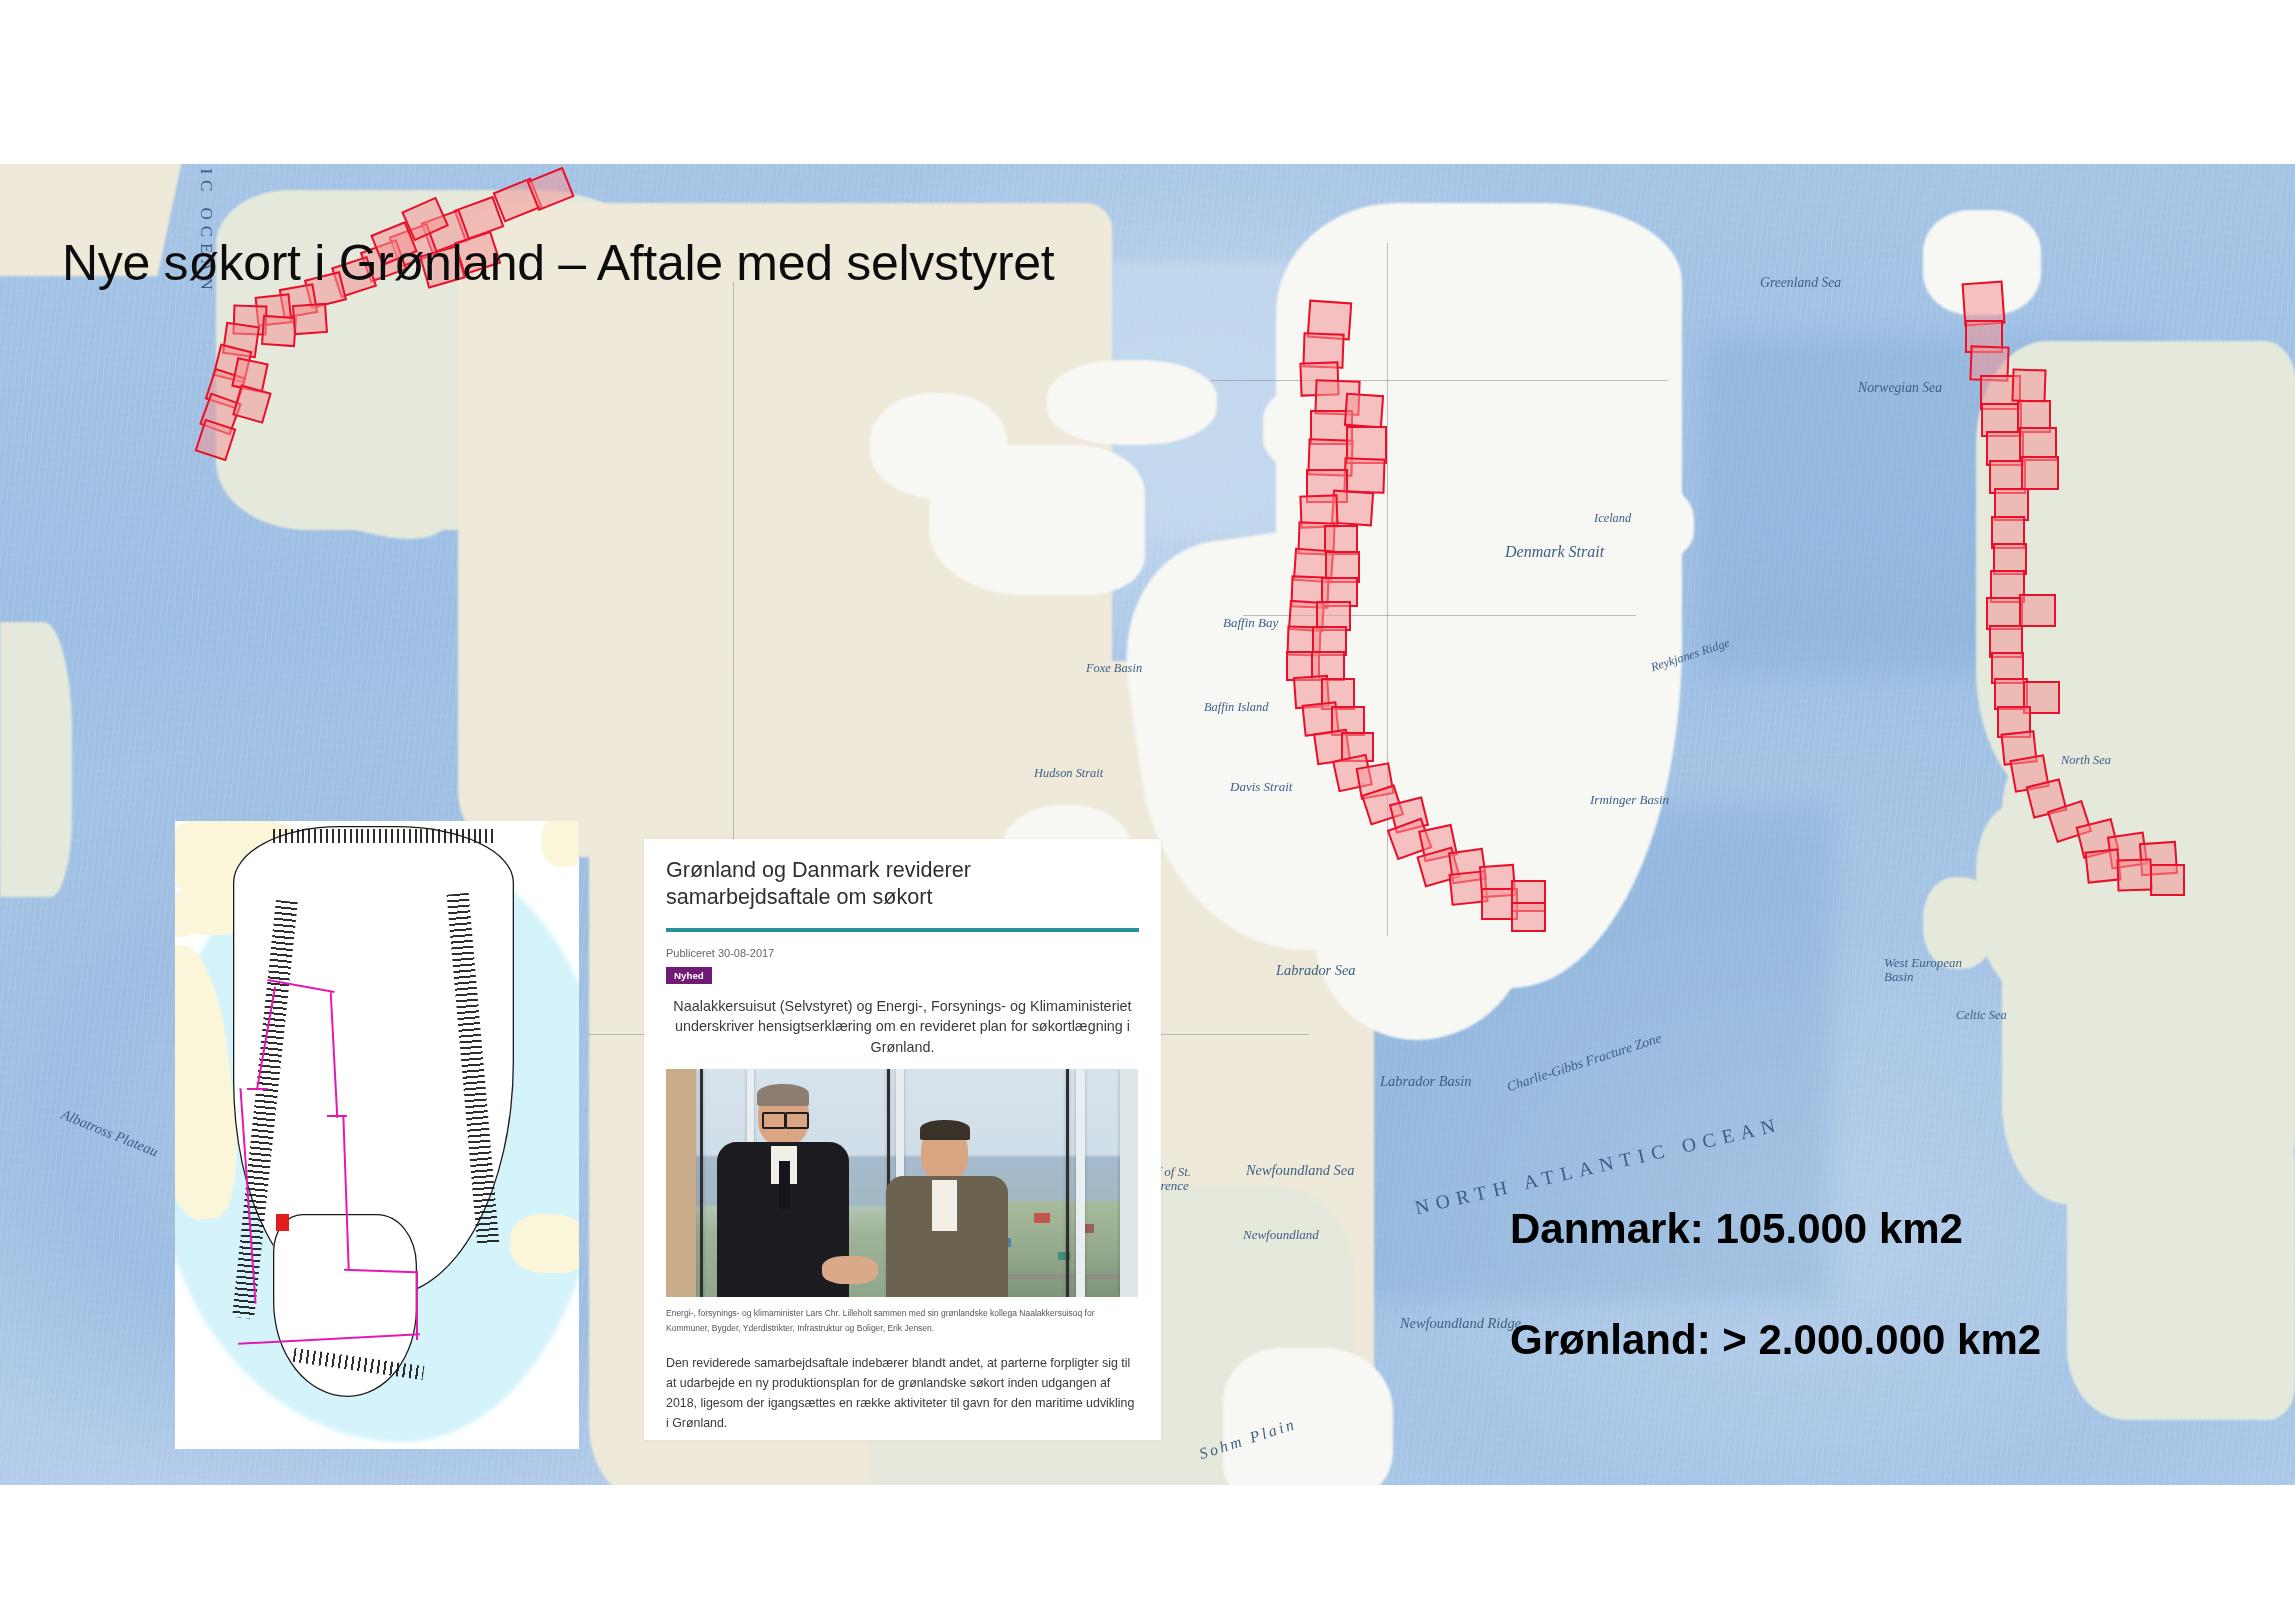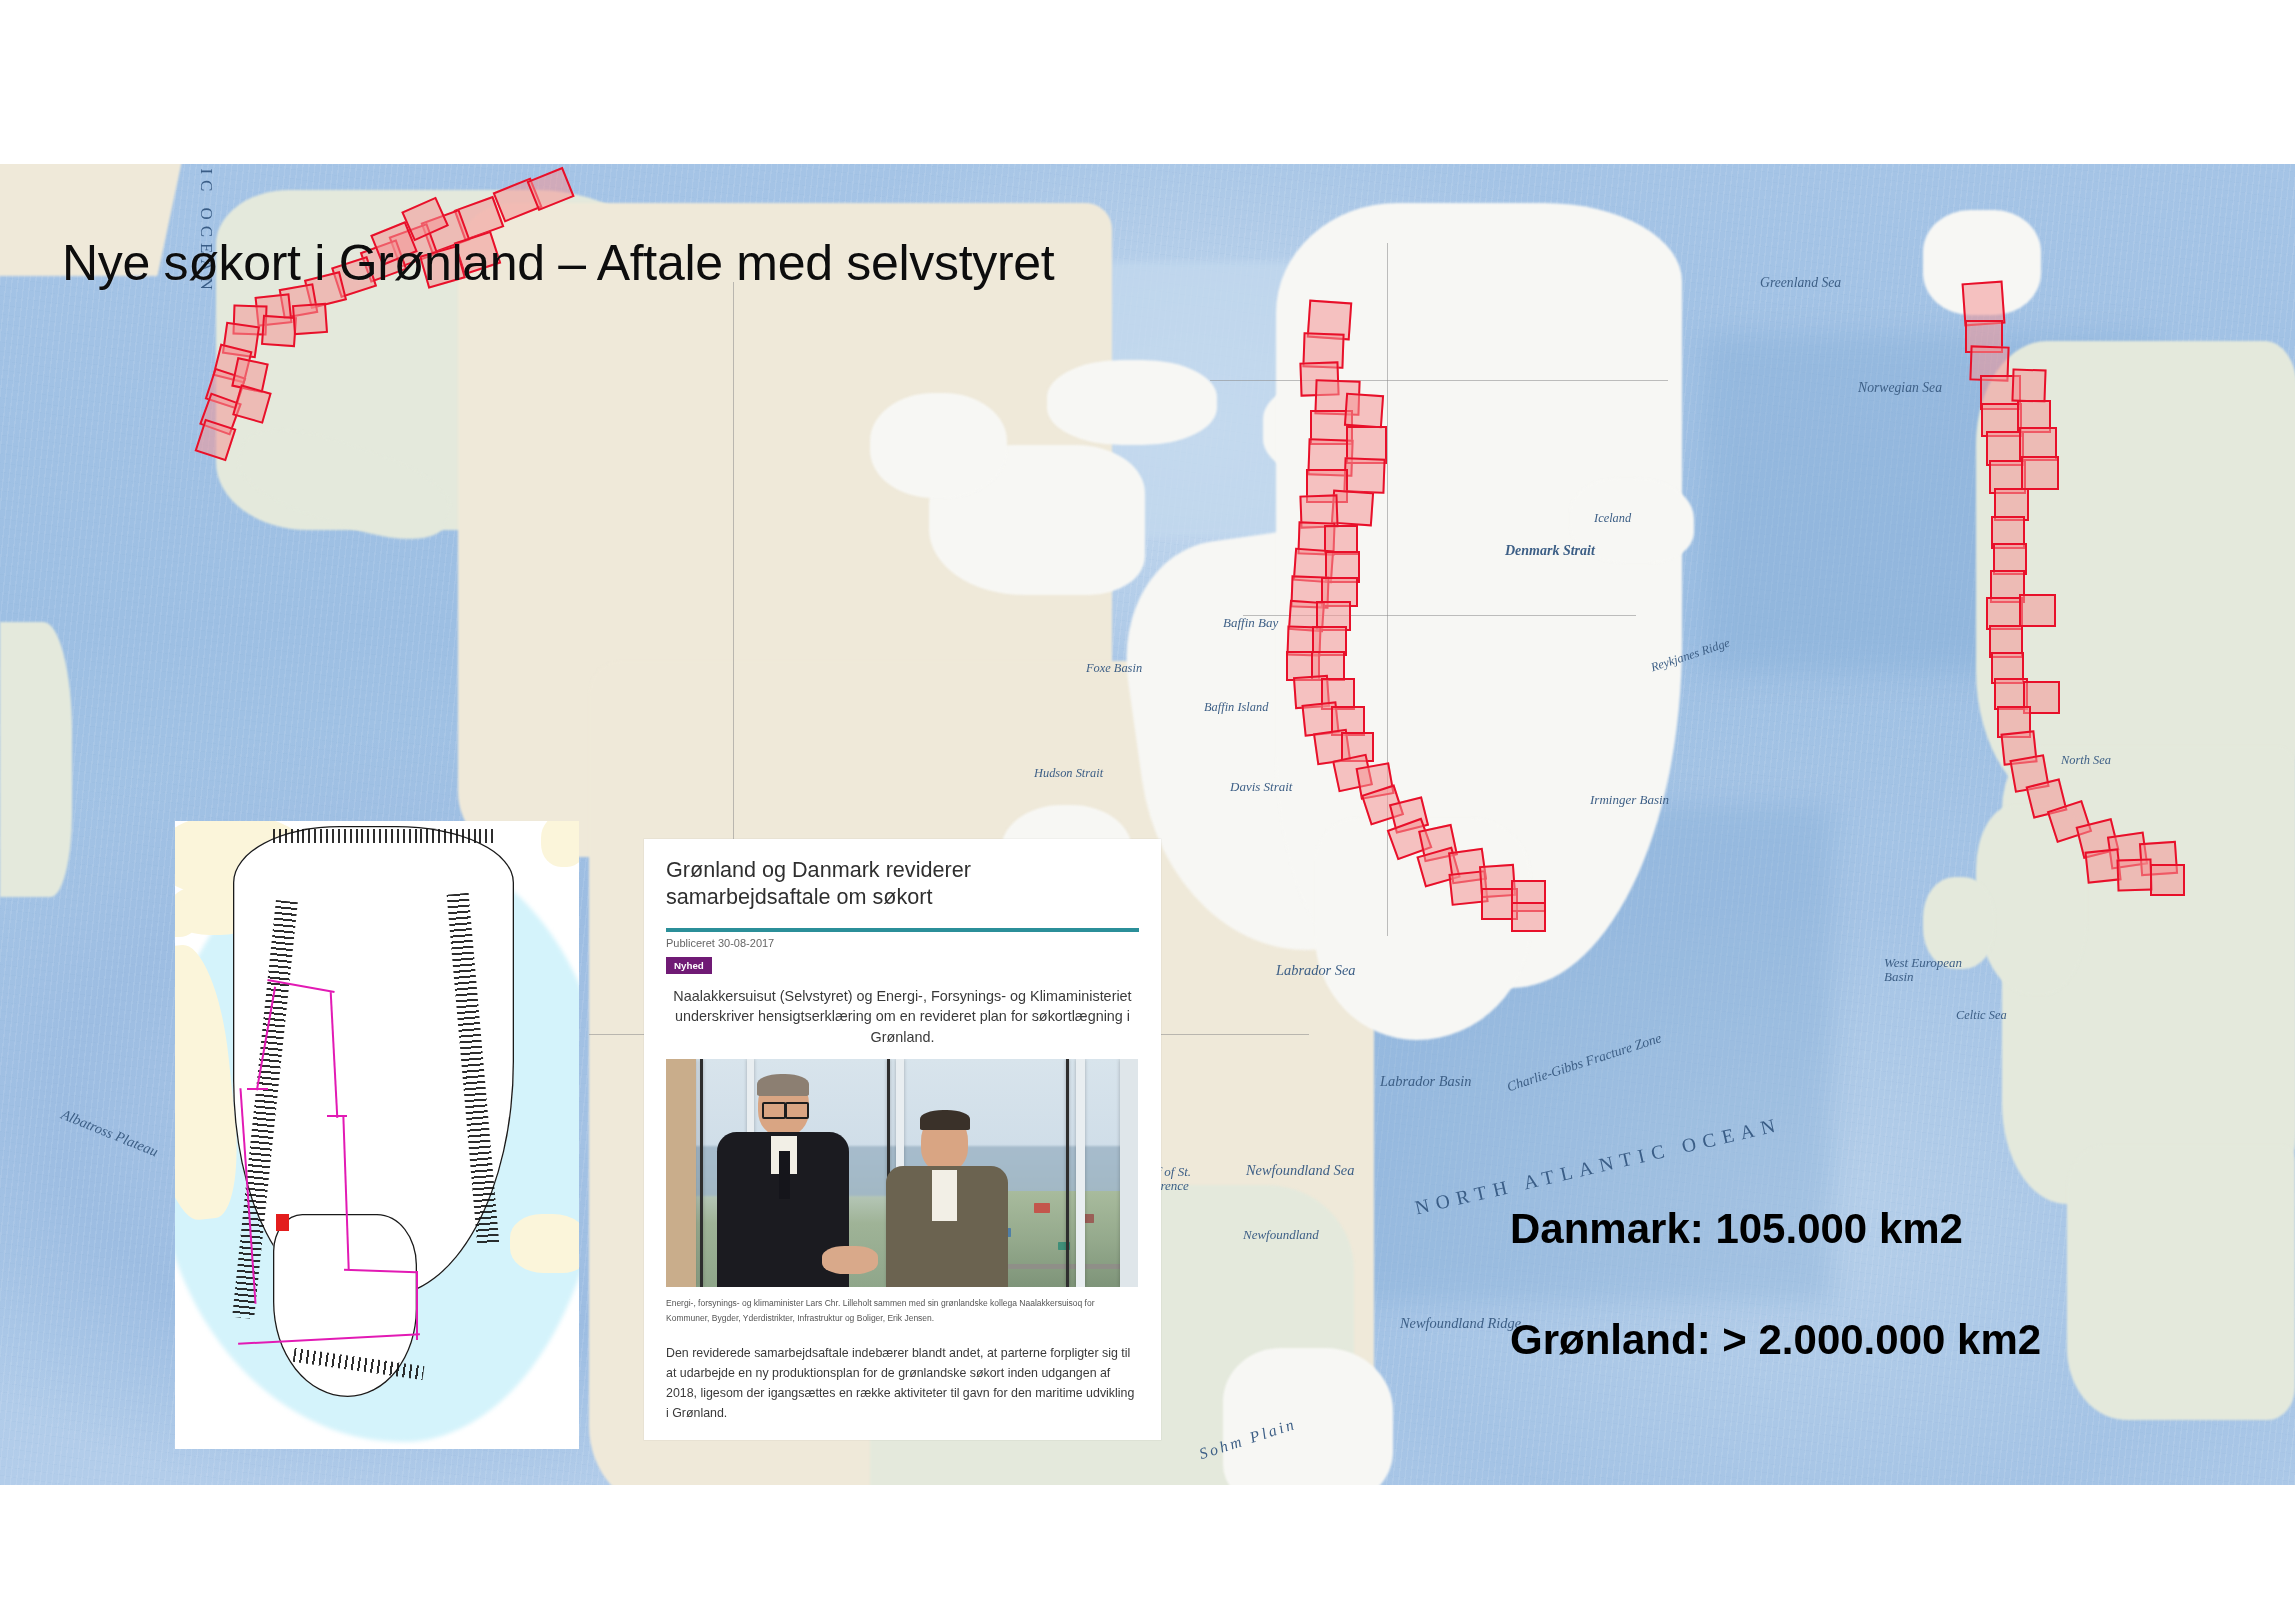"Denmark Strait" div.glabel { font-size: 14px -> 16px; font-weight: bold -> none }
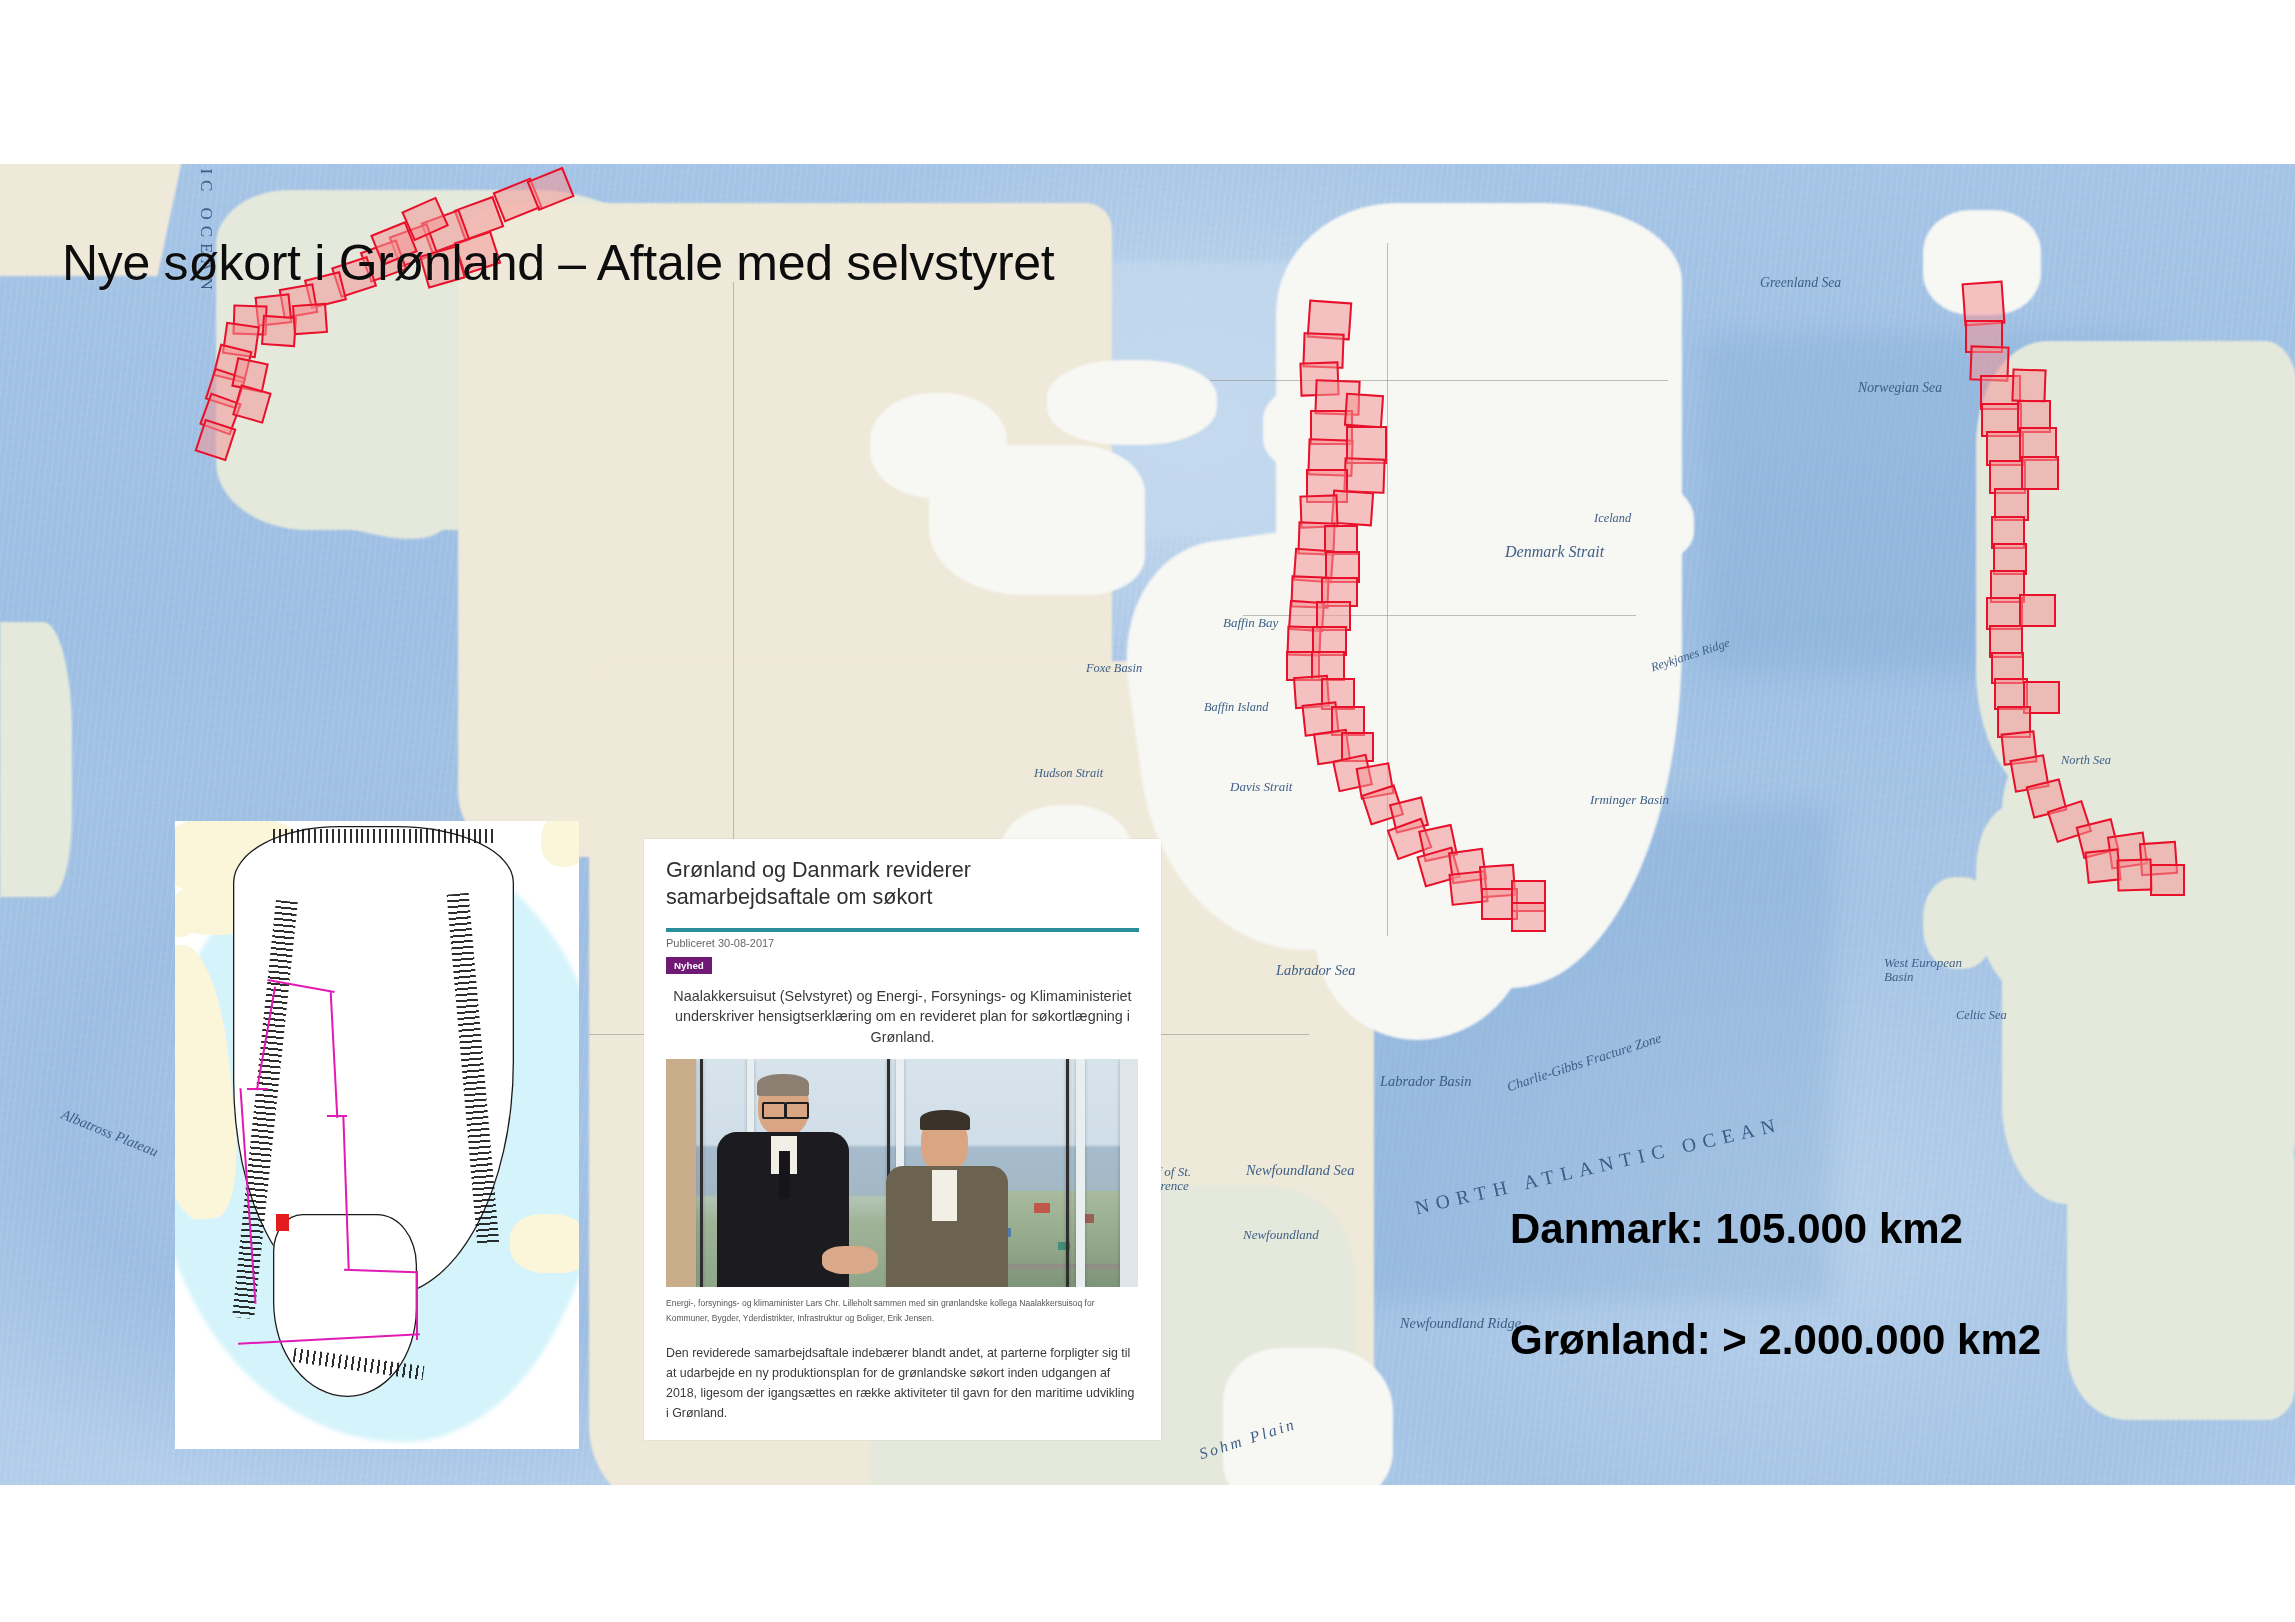"Publiceret 30-08-2017" #card-date { margin-top: 5px -> 15px }
